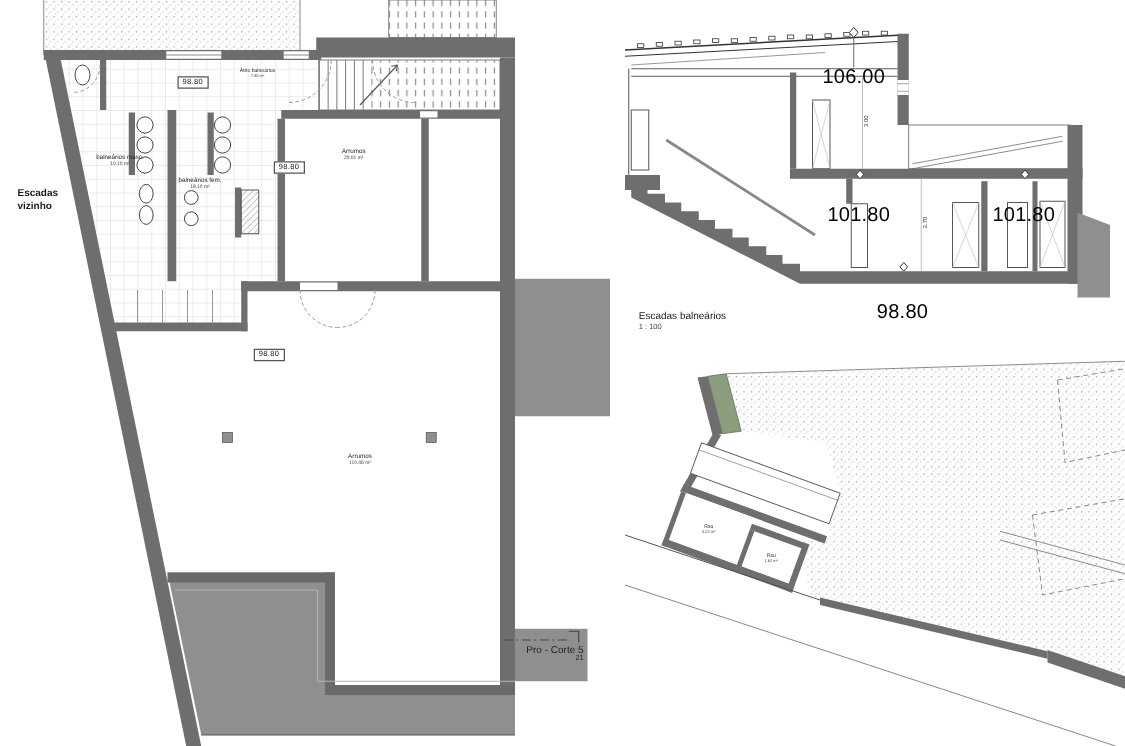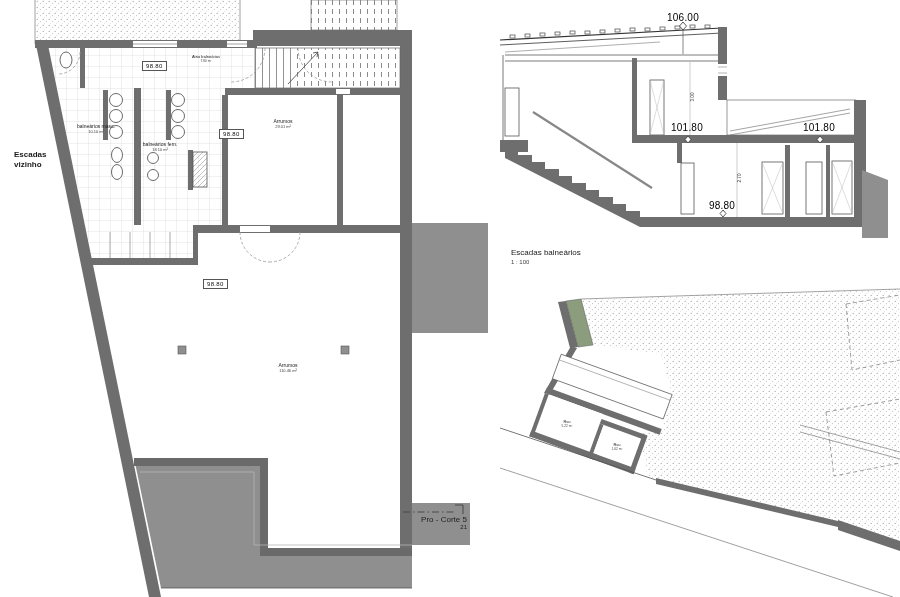"106.00" .seclvl { font-size: 10px -> 16px; margin-top: none -> 44px }
